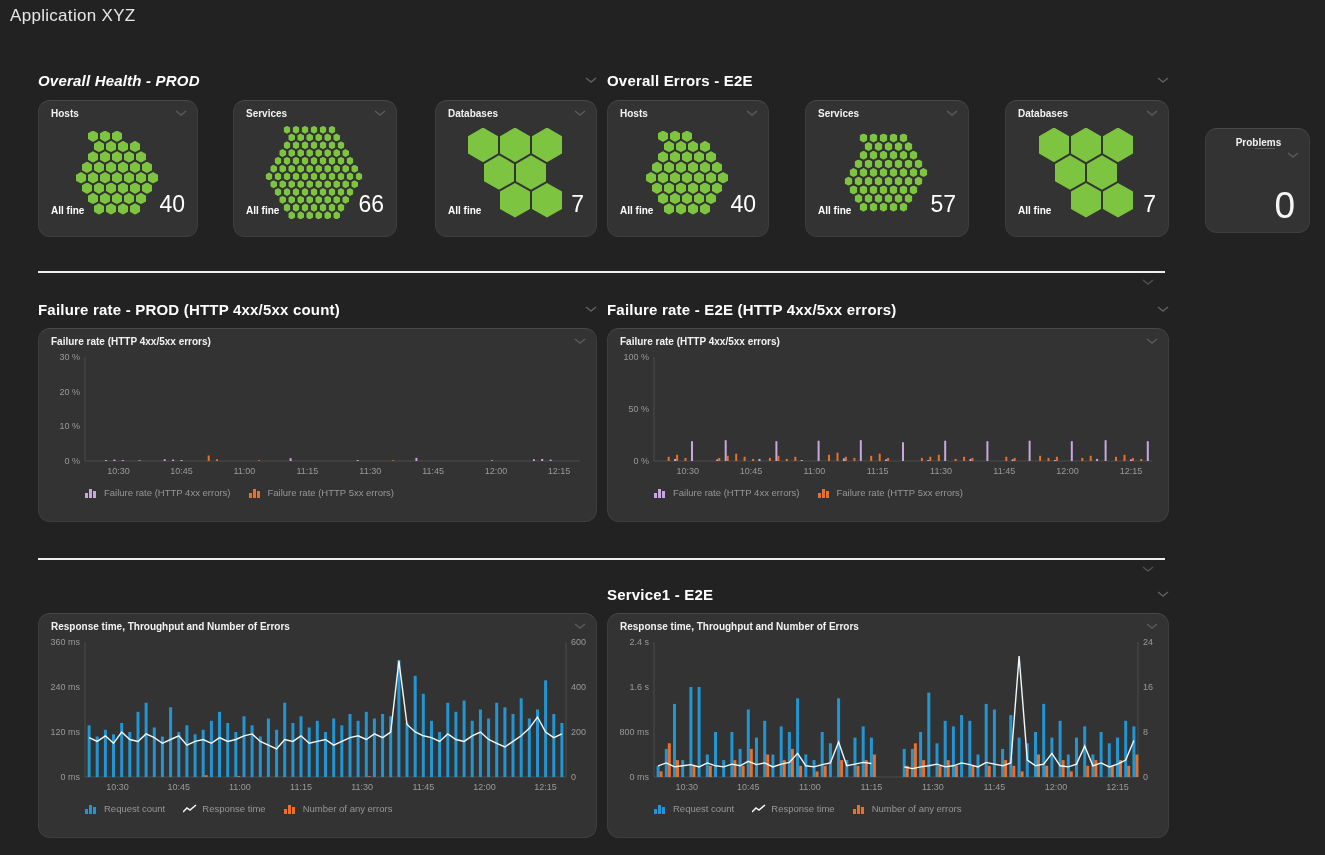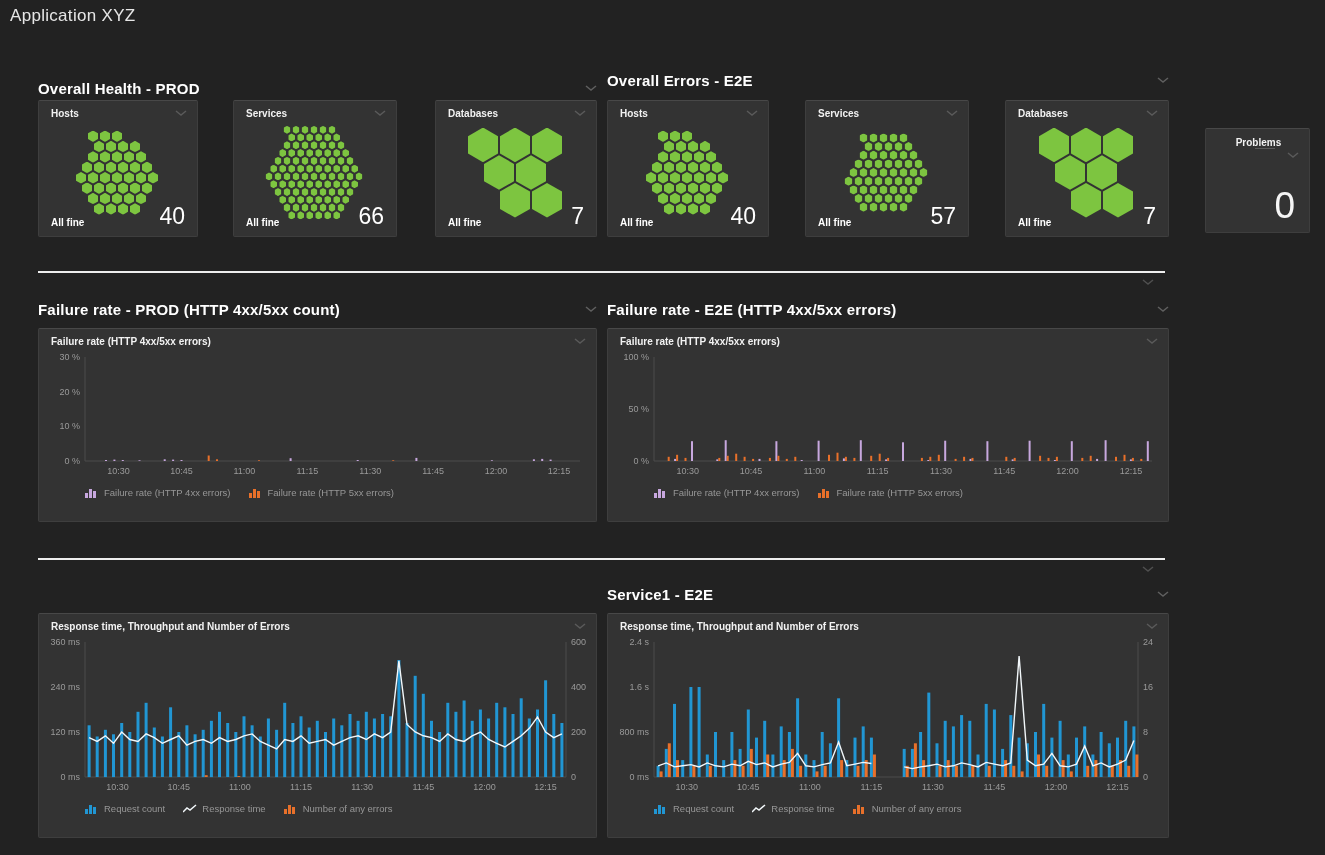"Overall Health - PROD" div.h2 { font-style: none -> italic; top: 80px -> 72px }
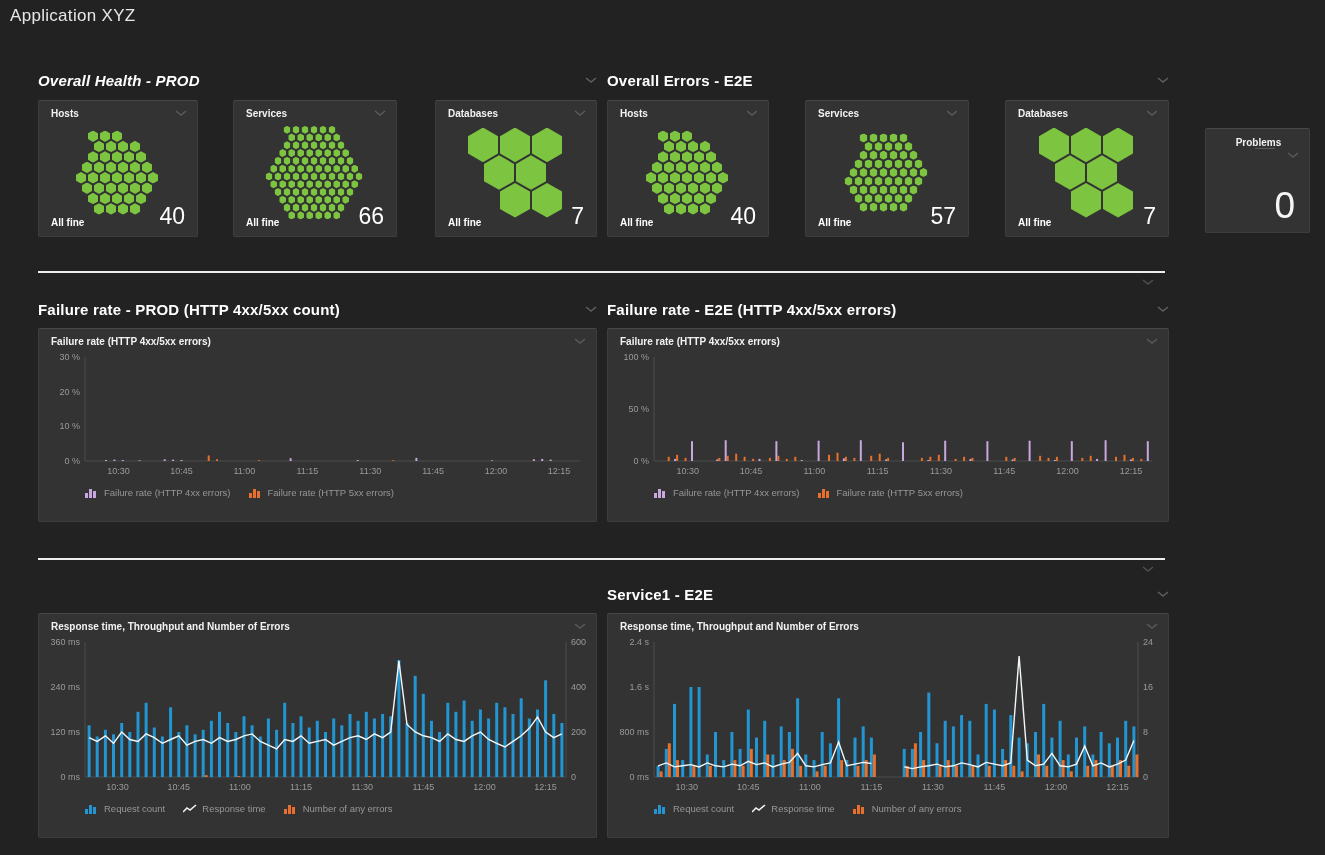"Hosts" .tile { border-radius: 2px -> 12px }
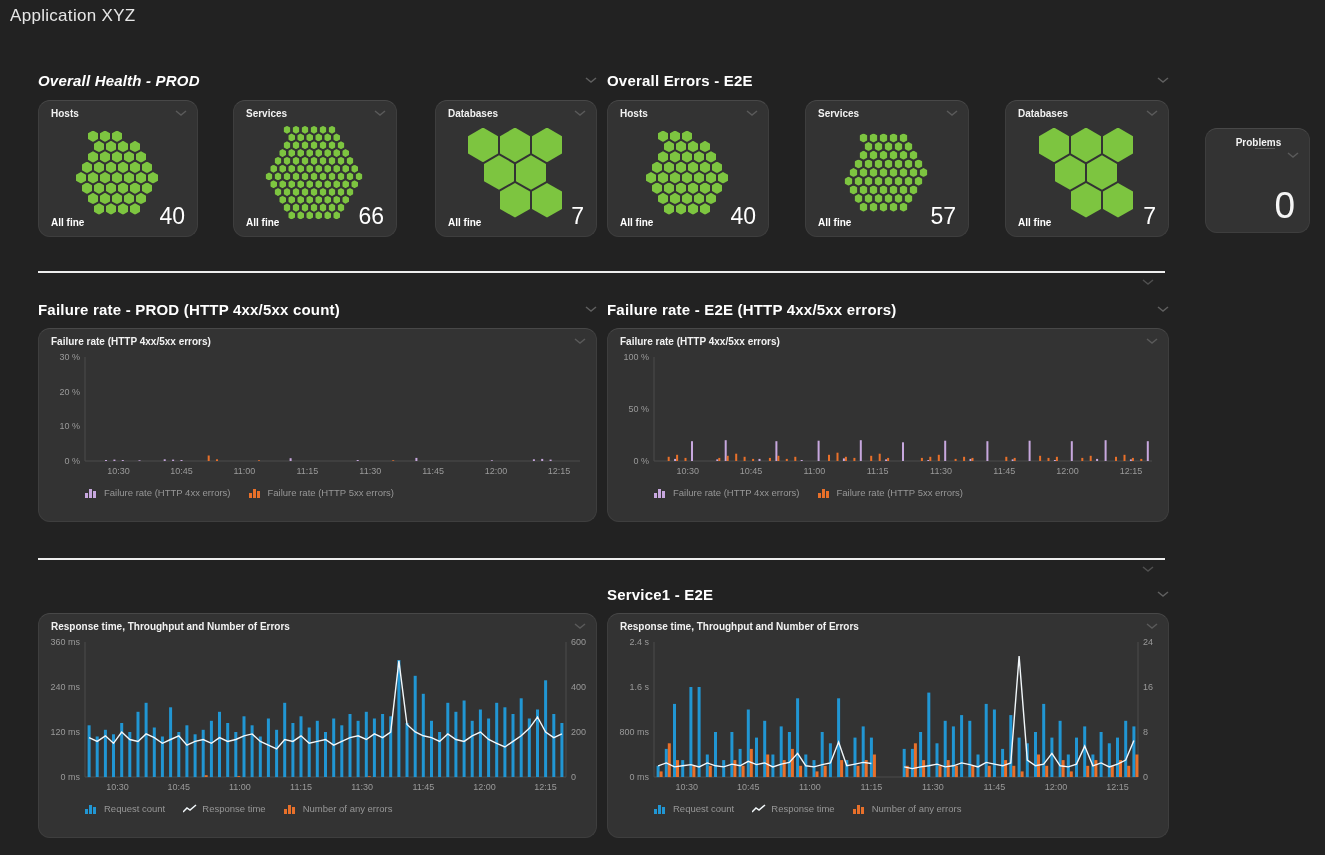"All fine" .tile-foot { padding: 0 12px 8px 12px -> 0 12px 20px 12px }
